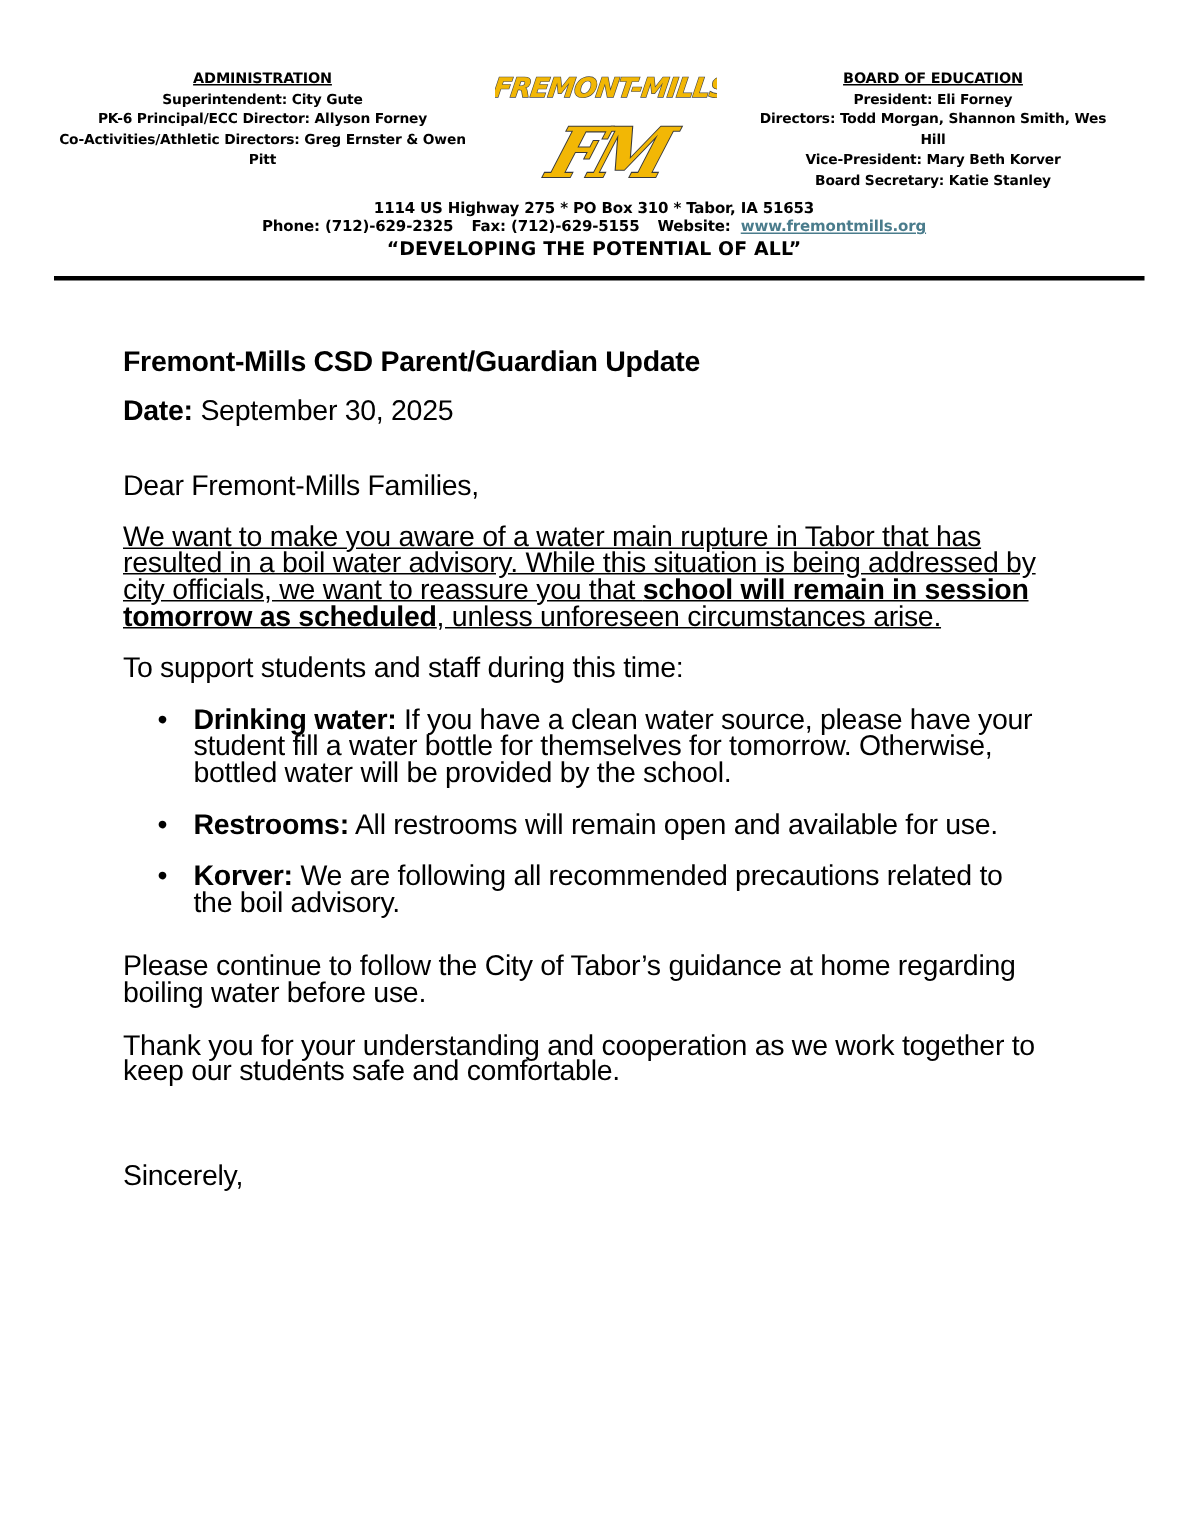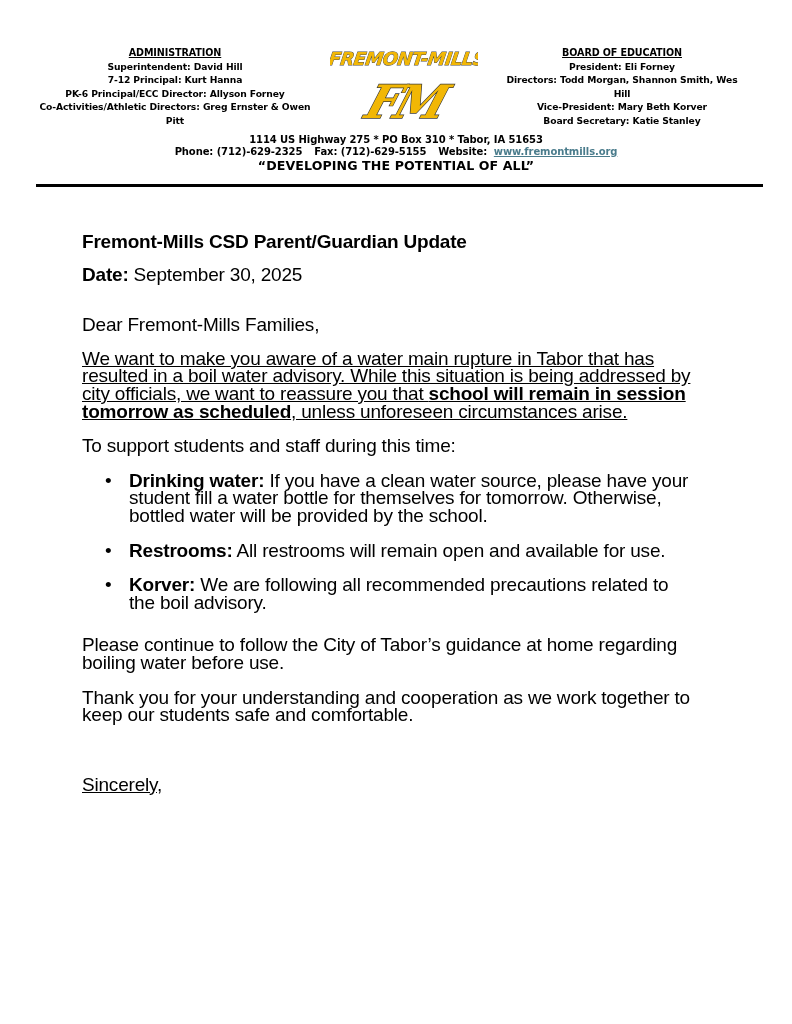"Superintendent: David Hill" div { text: David Hill -> City Gute }
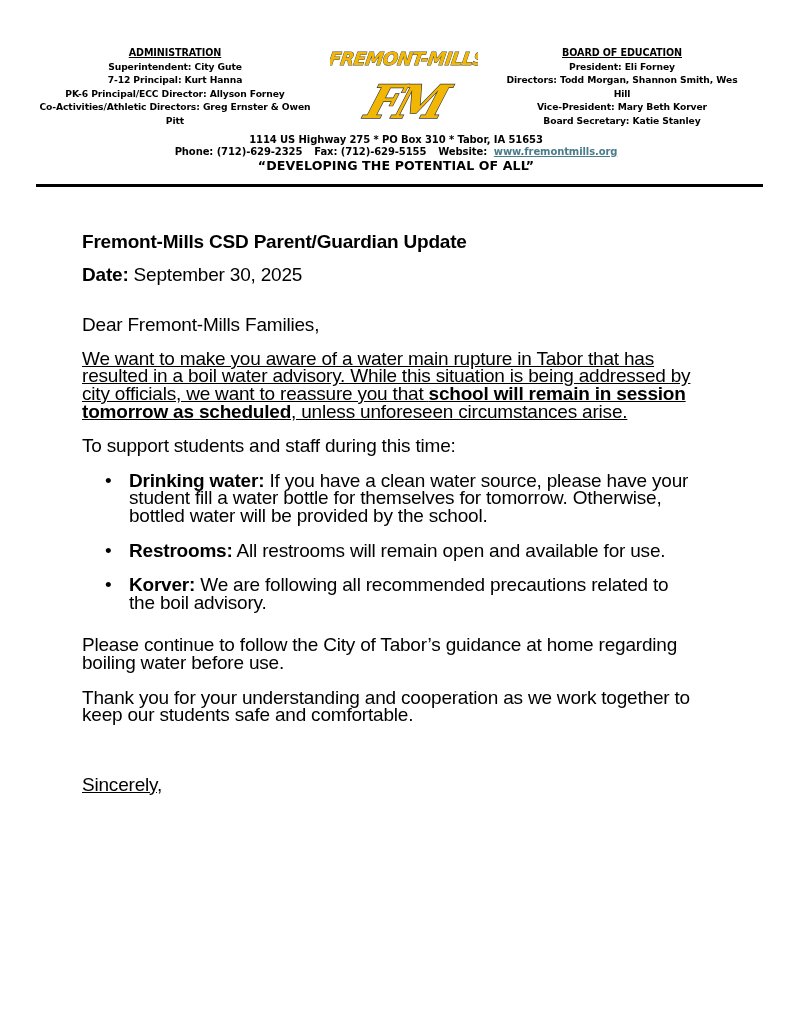"7-12 Principal: Kurt Hanna" div { html: <div>7-12 Principal: Kurt Hanna</div> -> none }
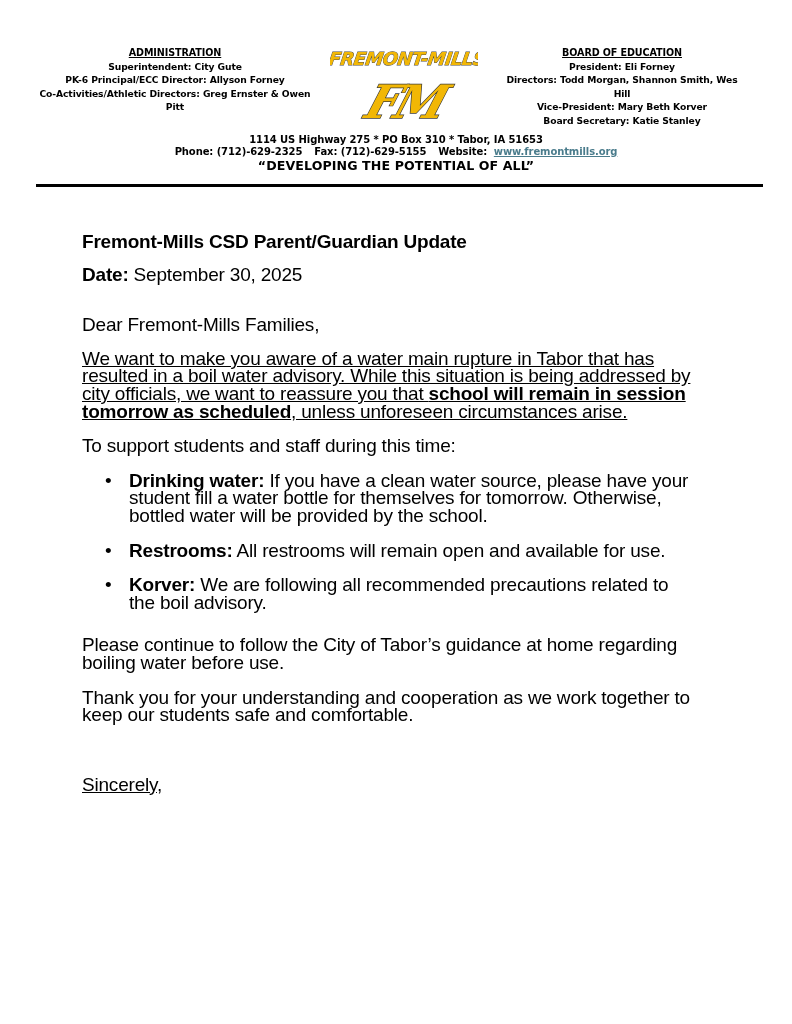"Sincerely," .p-sincerely { text-decoration: underline -> none }
